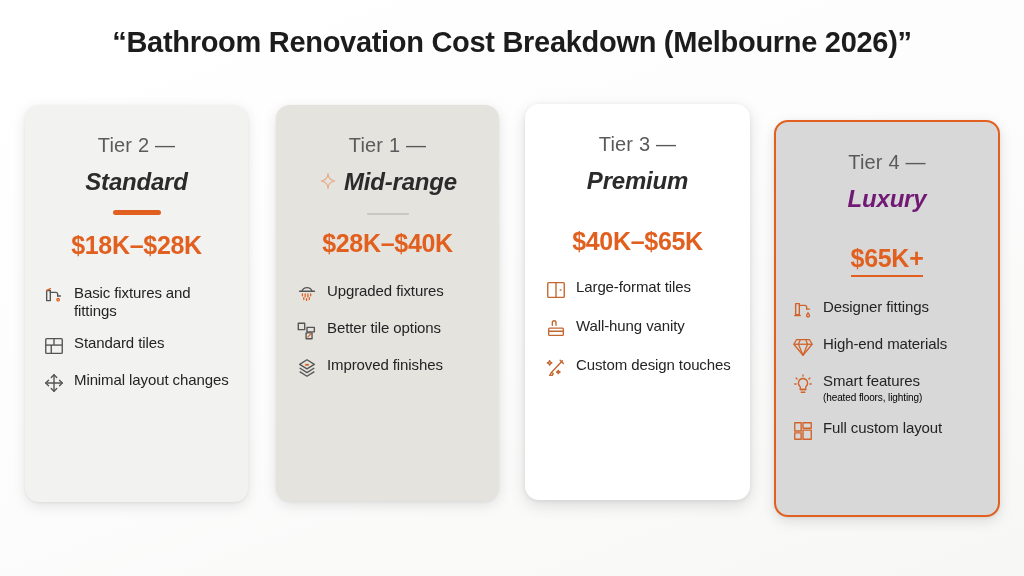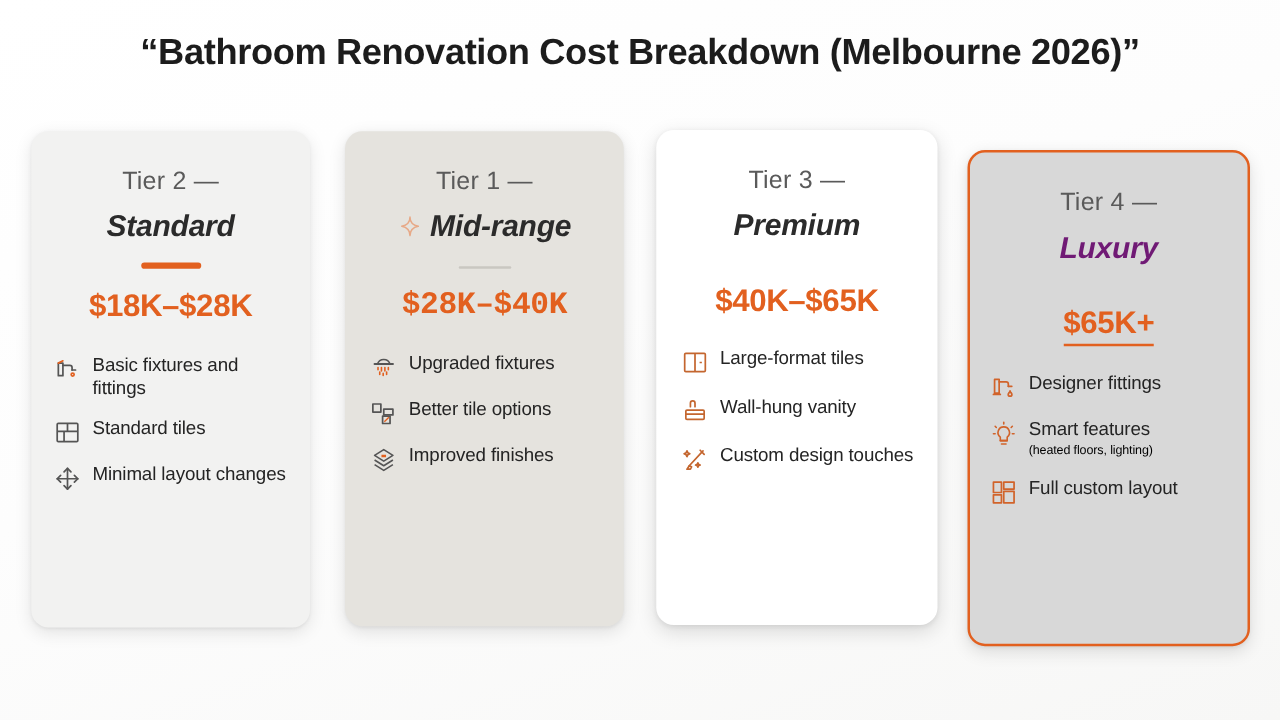"$28K–$40K" .price-p2 { font-family: Liberation Mono, monospace -> none }
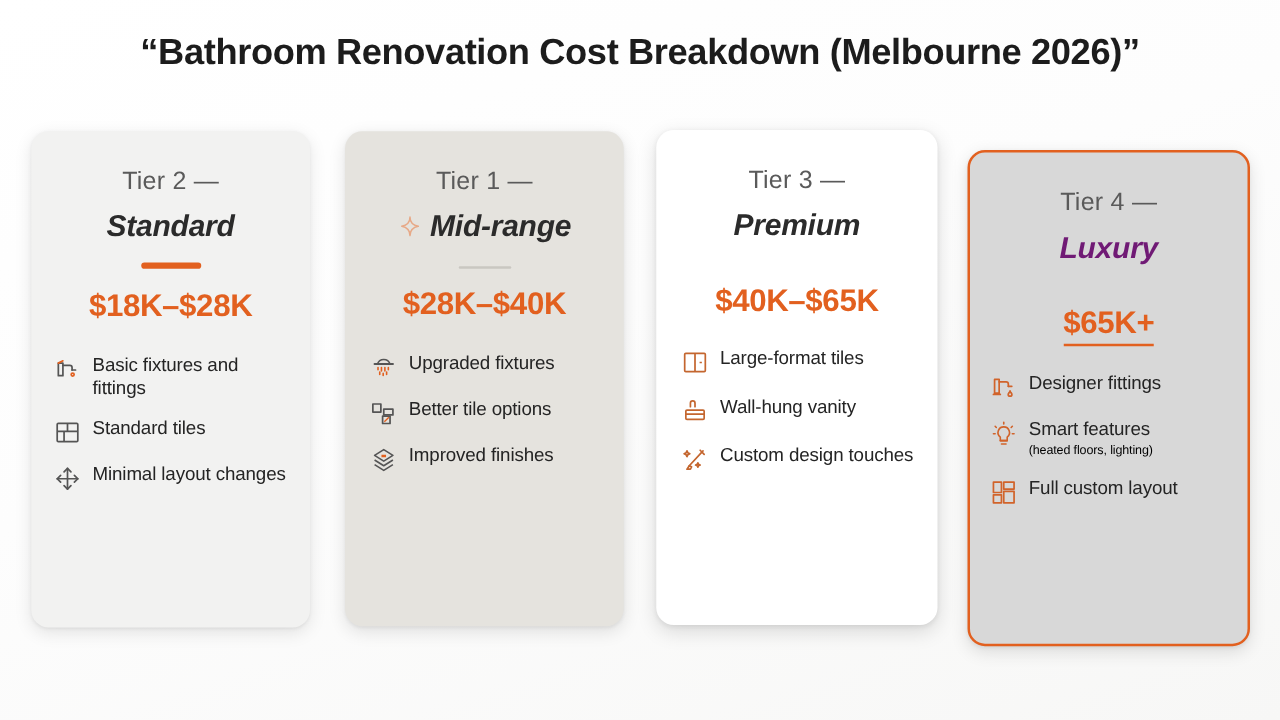"High-end materials" div.feature { html: none -> <div> <span> <svg> <path></path> <path></path> <path></path> </svg> </span> <span>High-end materials</span> </div> }
